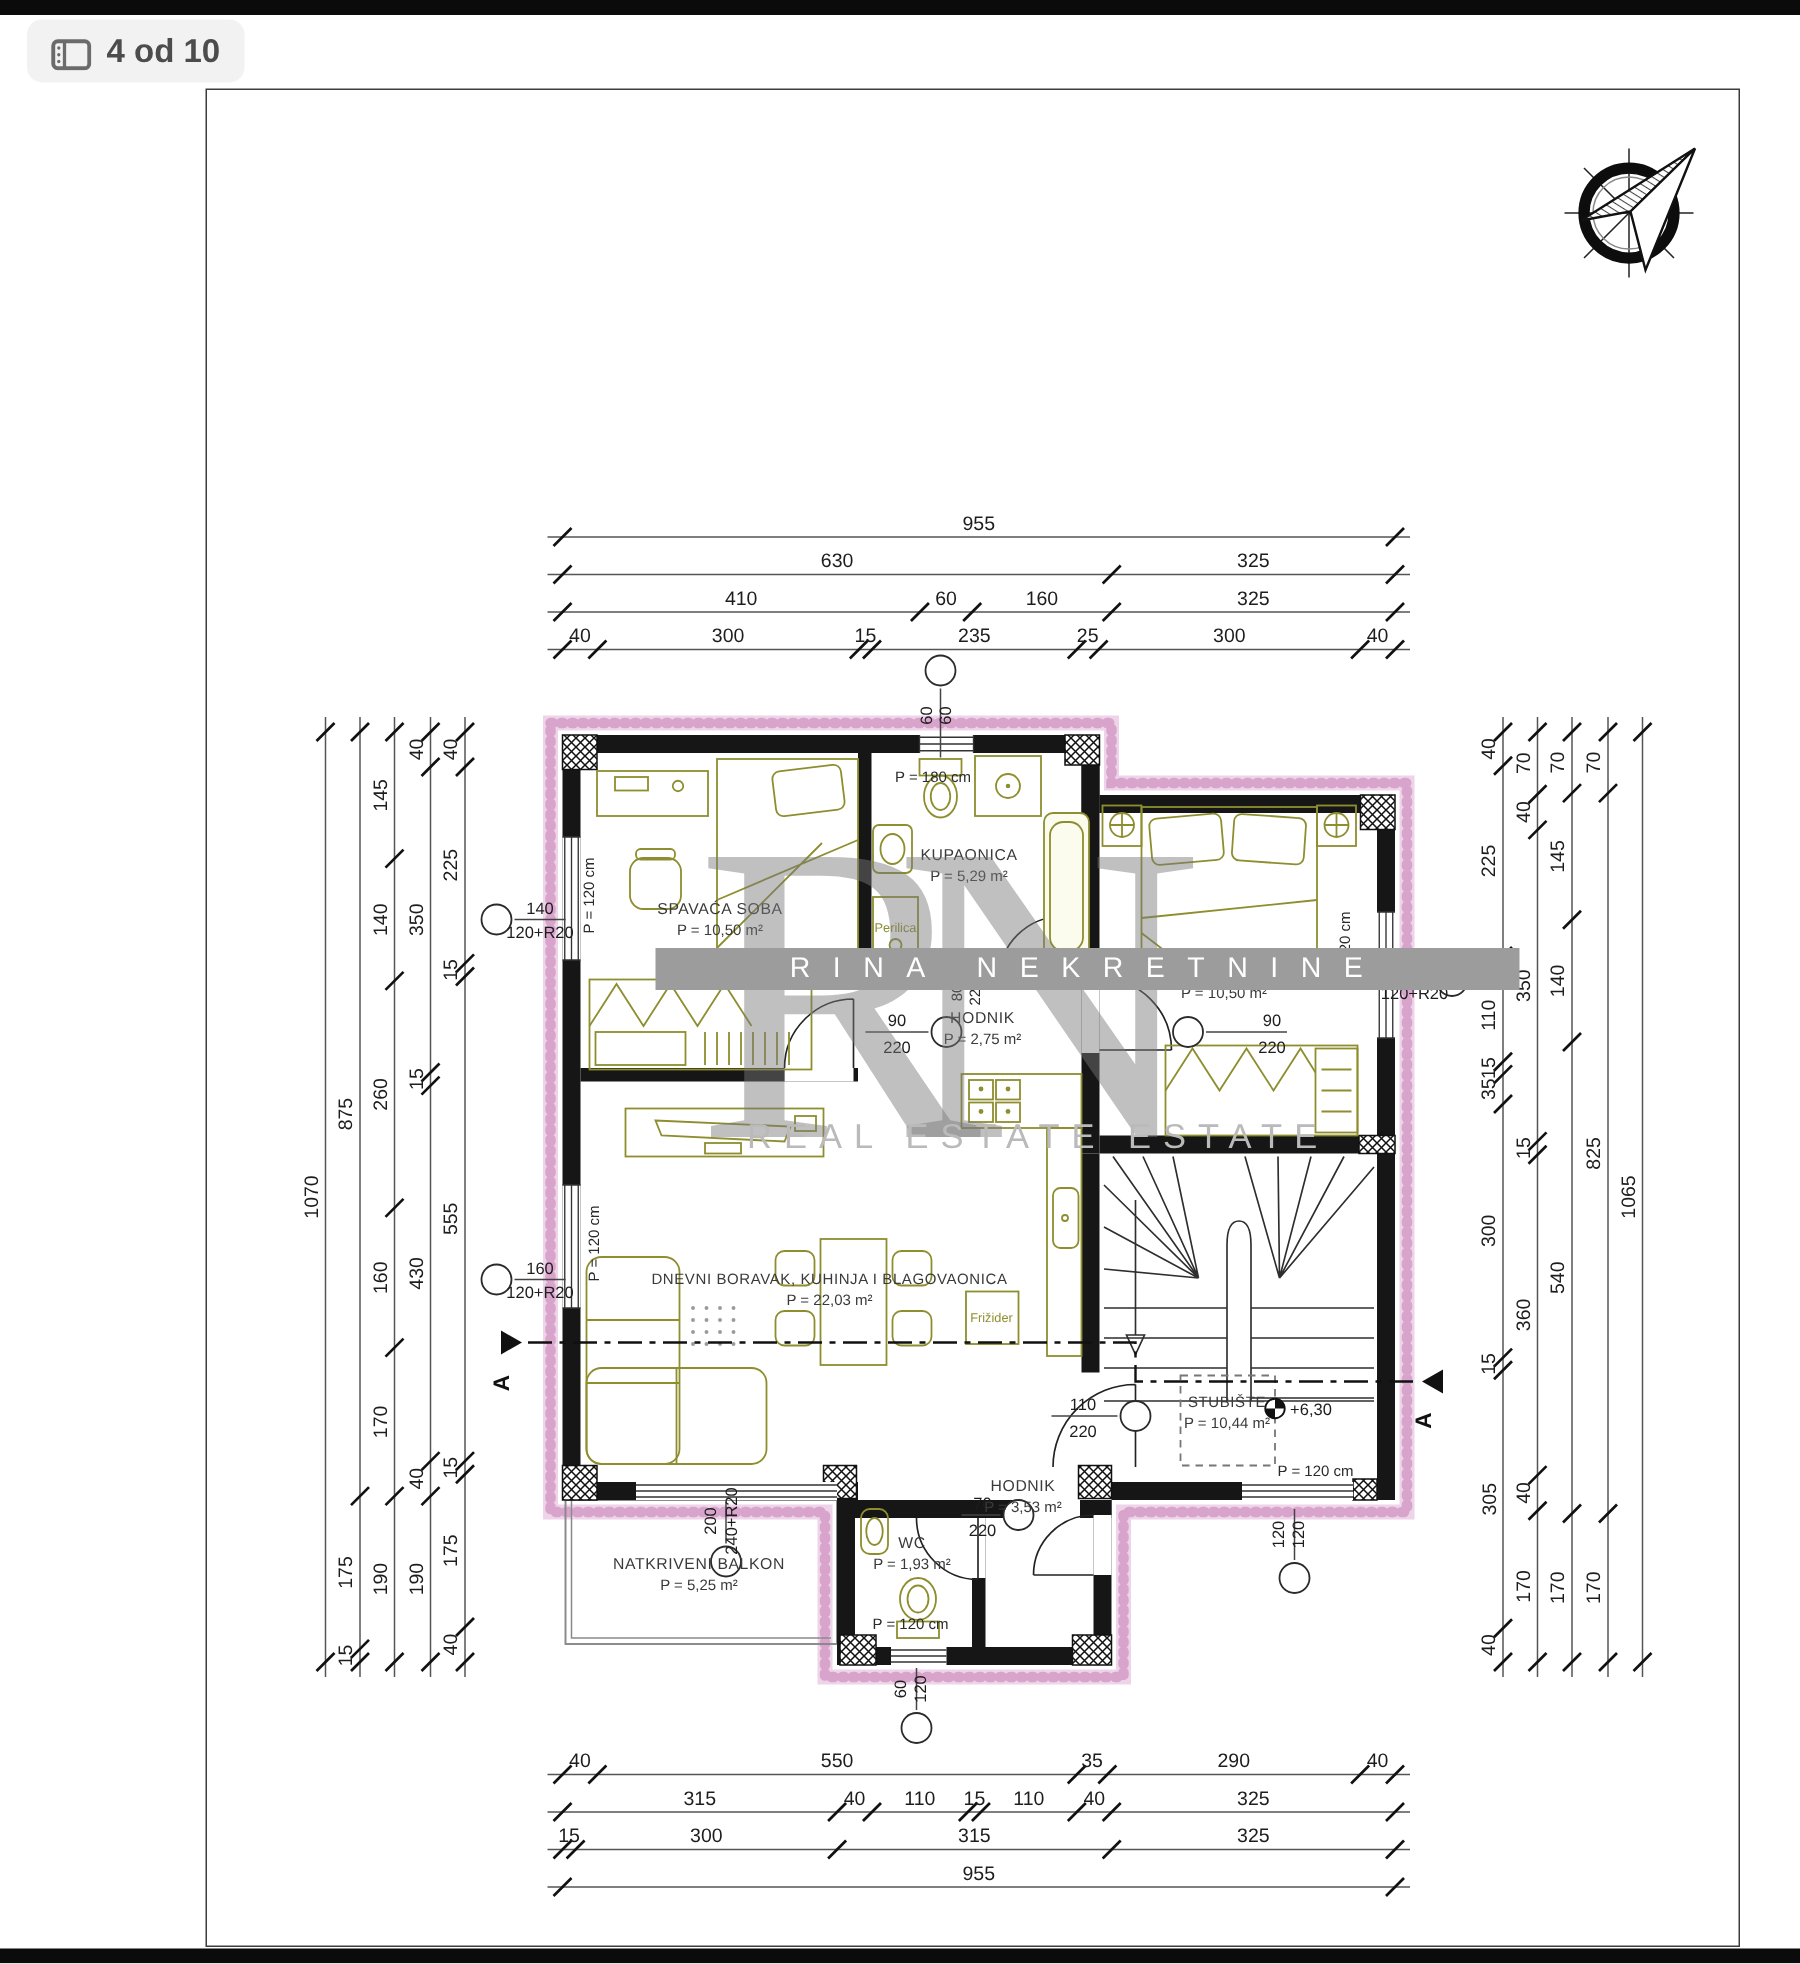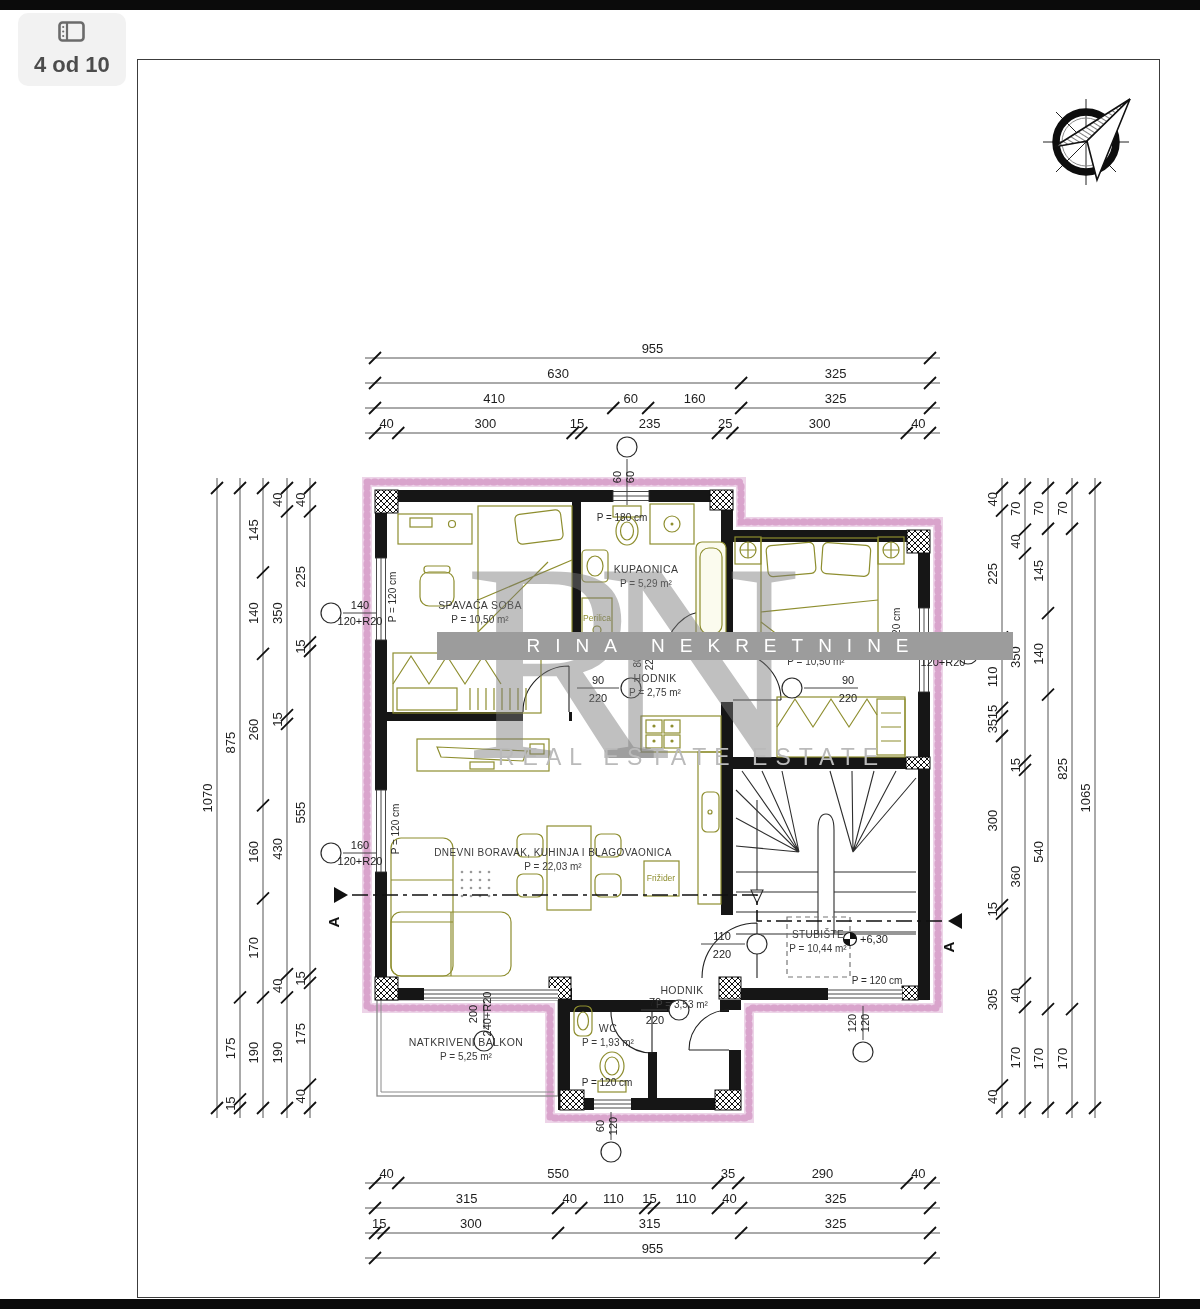"4 od 10" .badge { align-items: center -> flex-end; flex-direction: column -> none }
